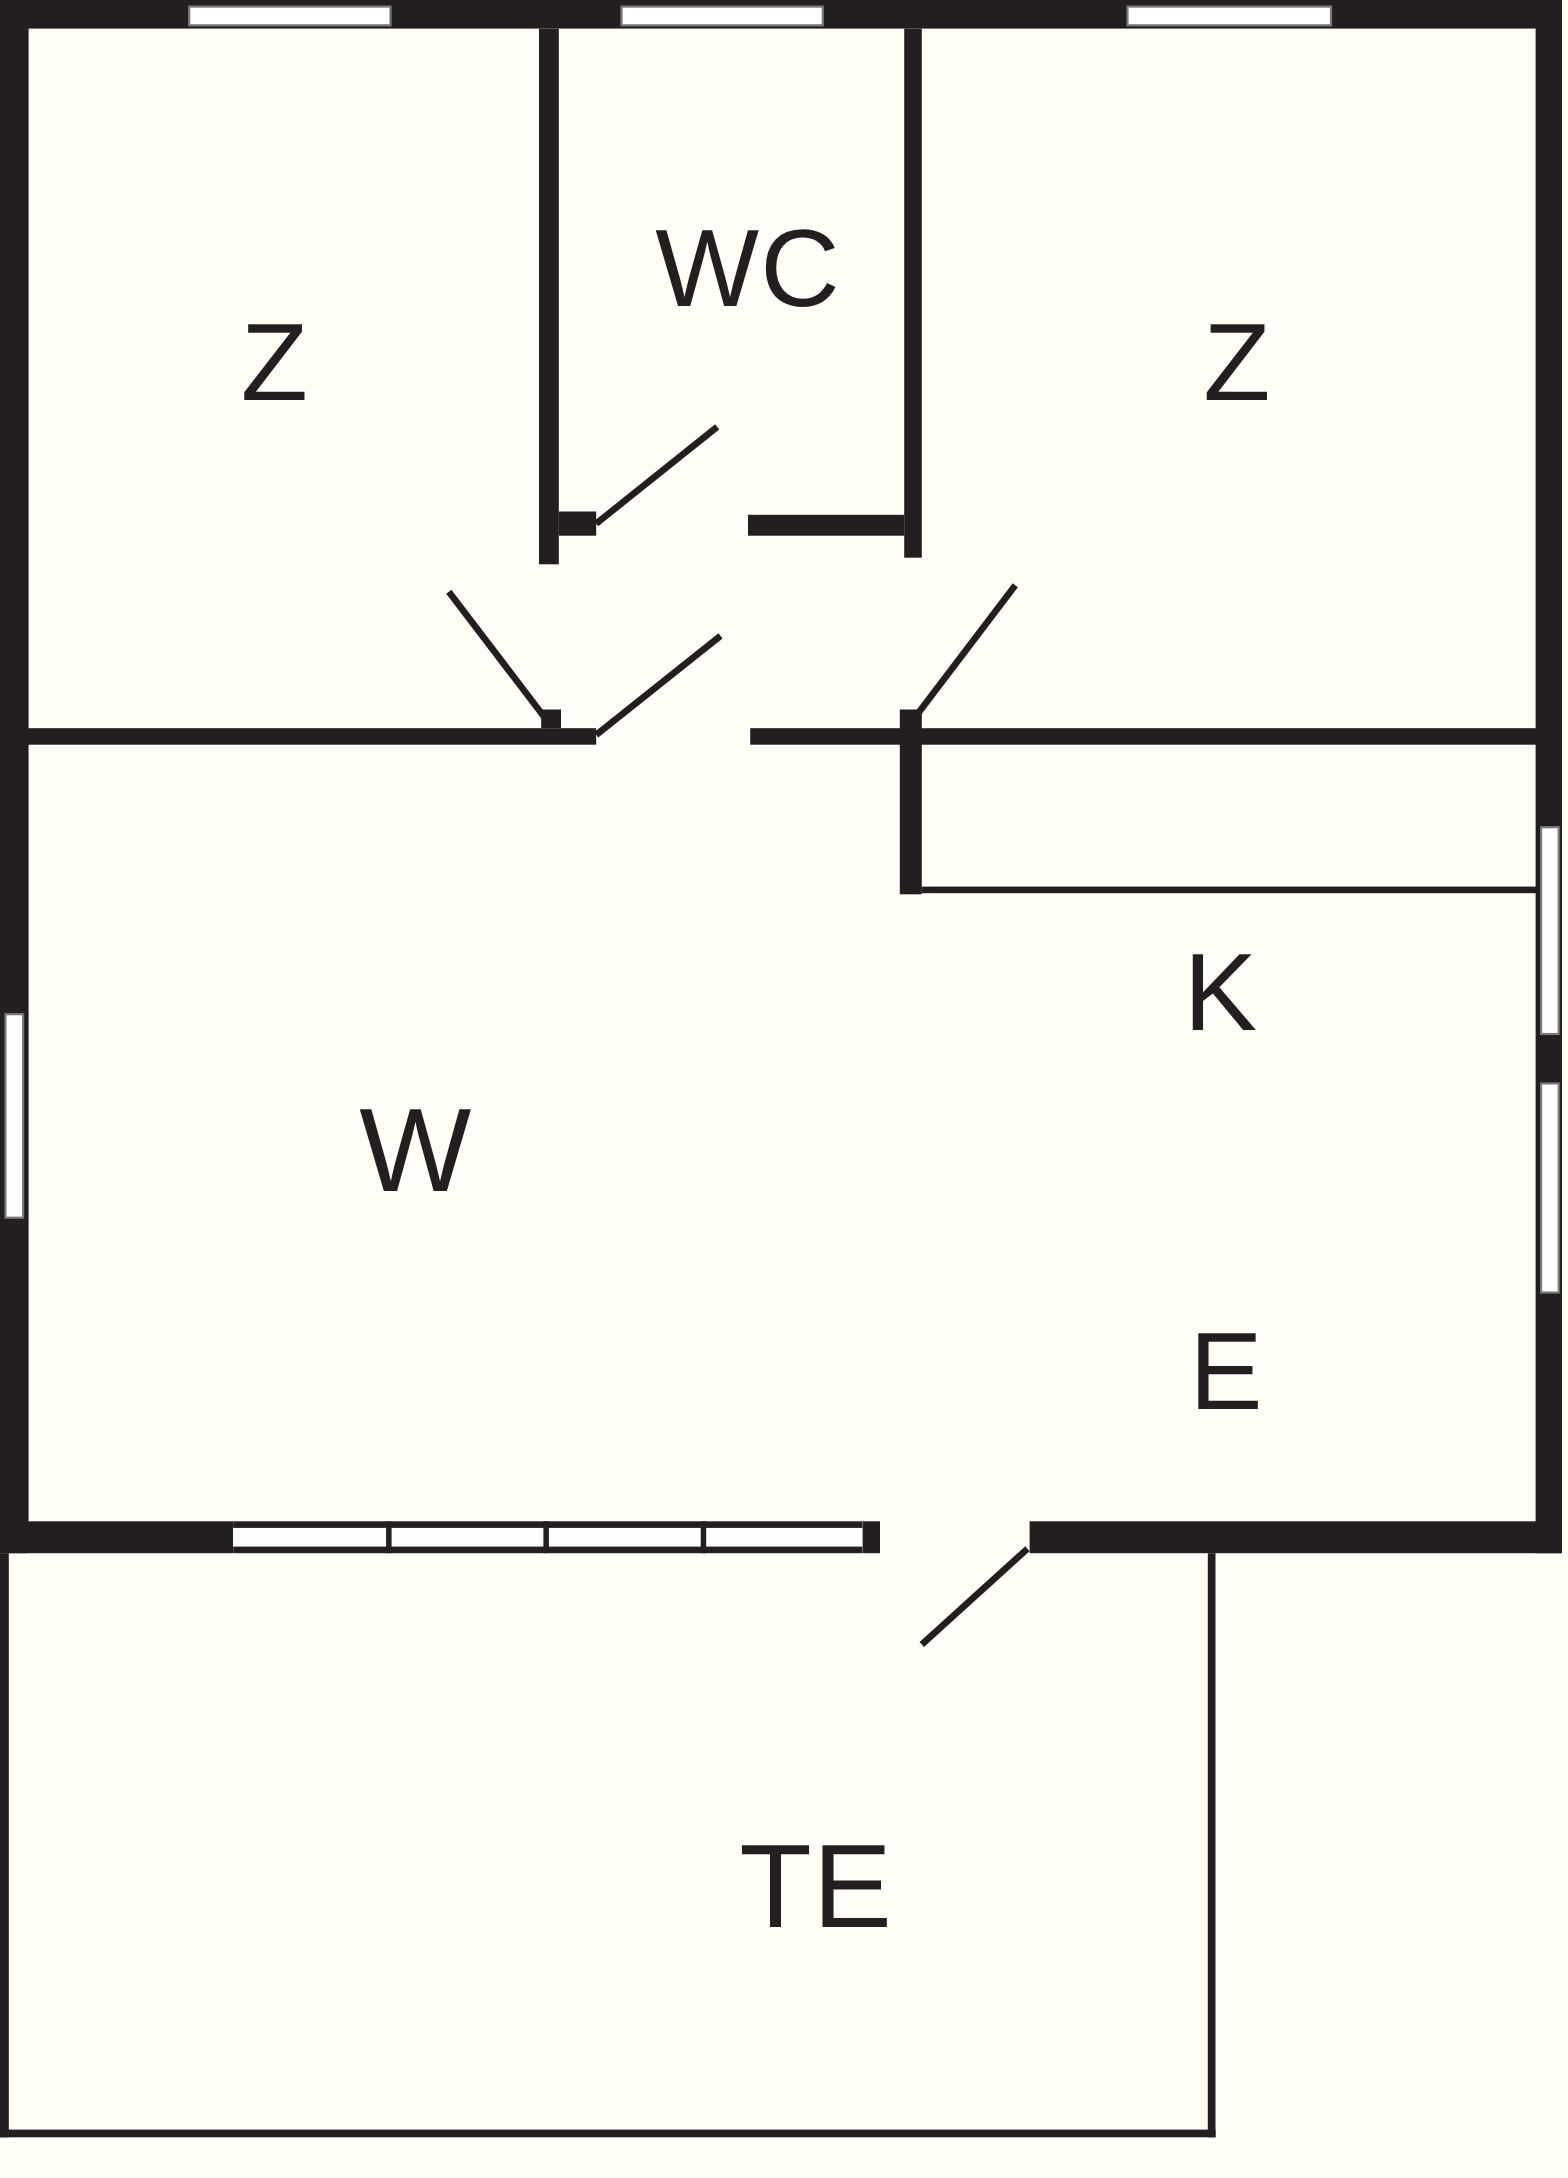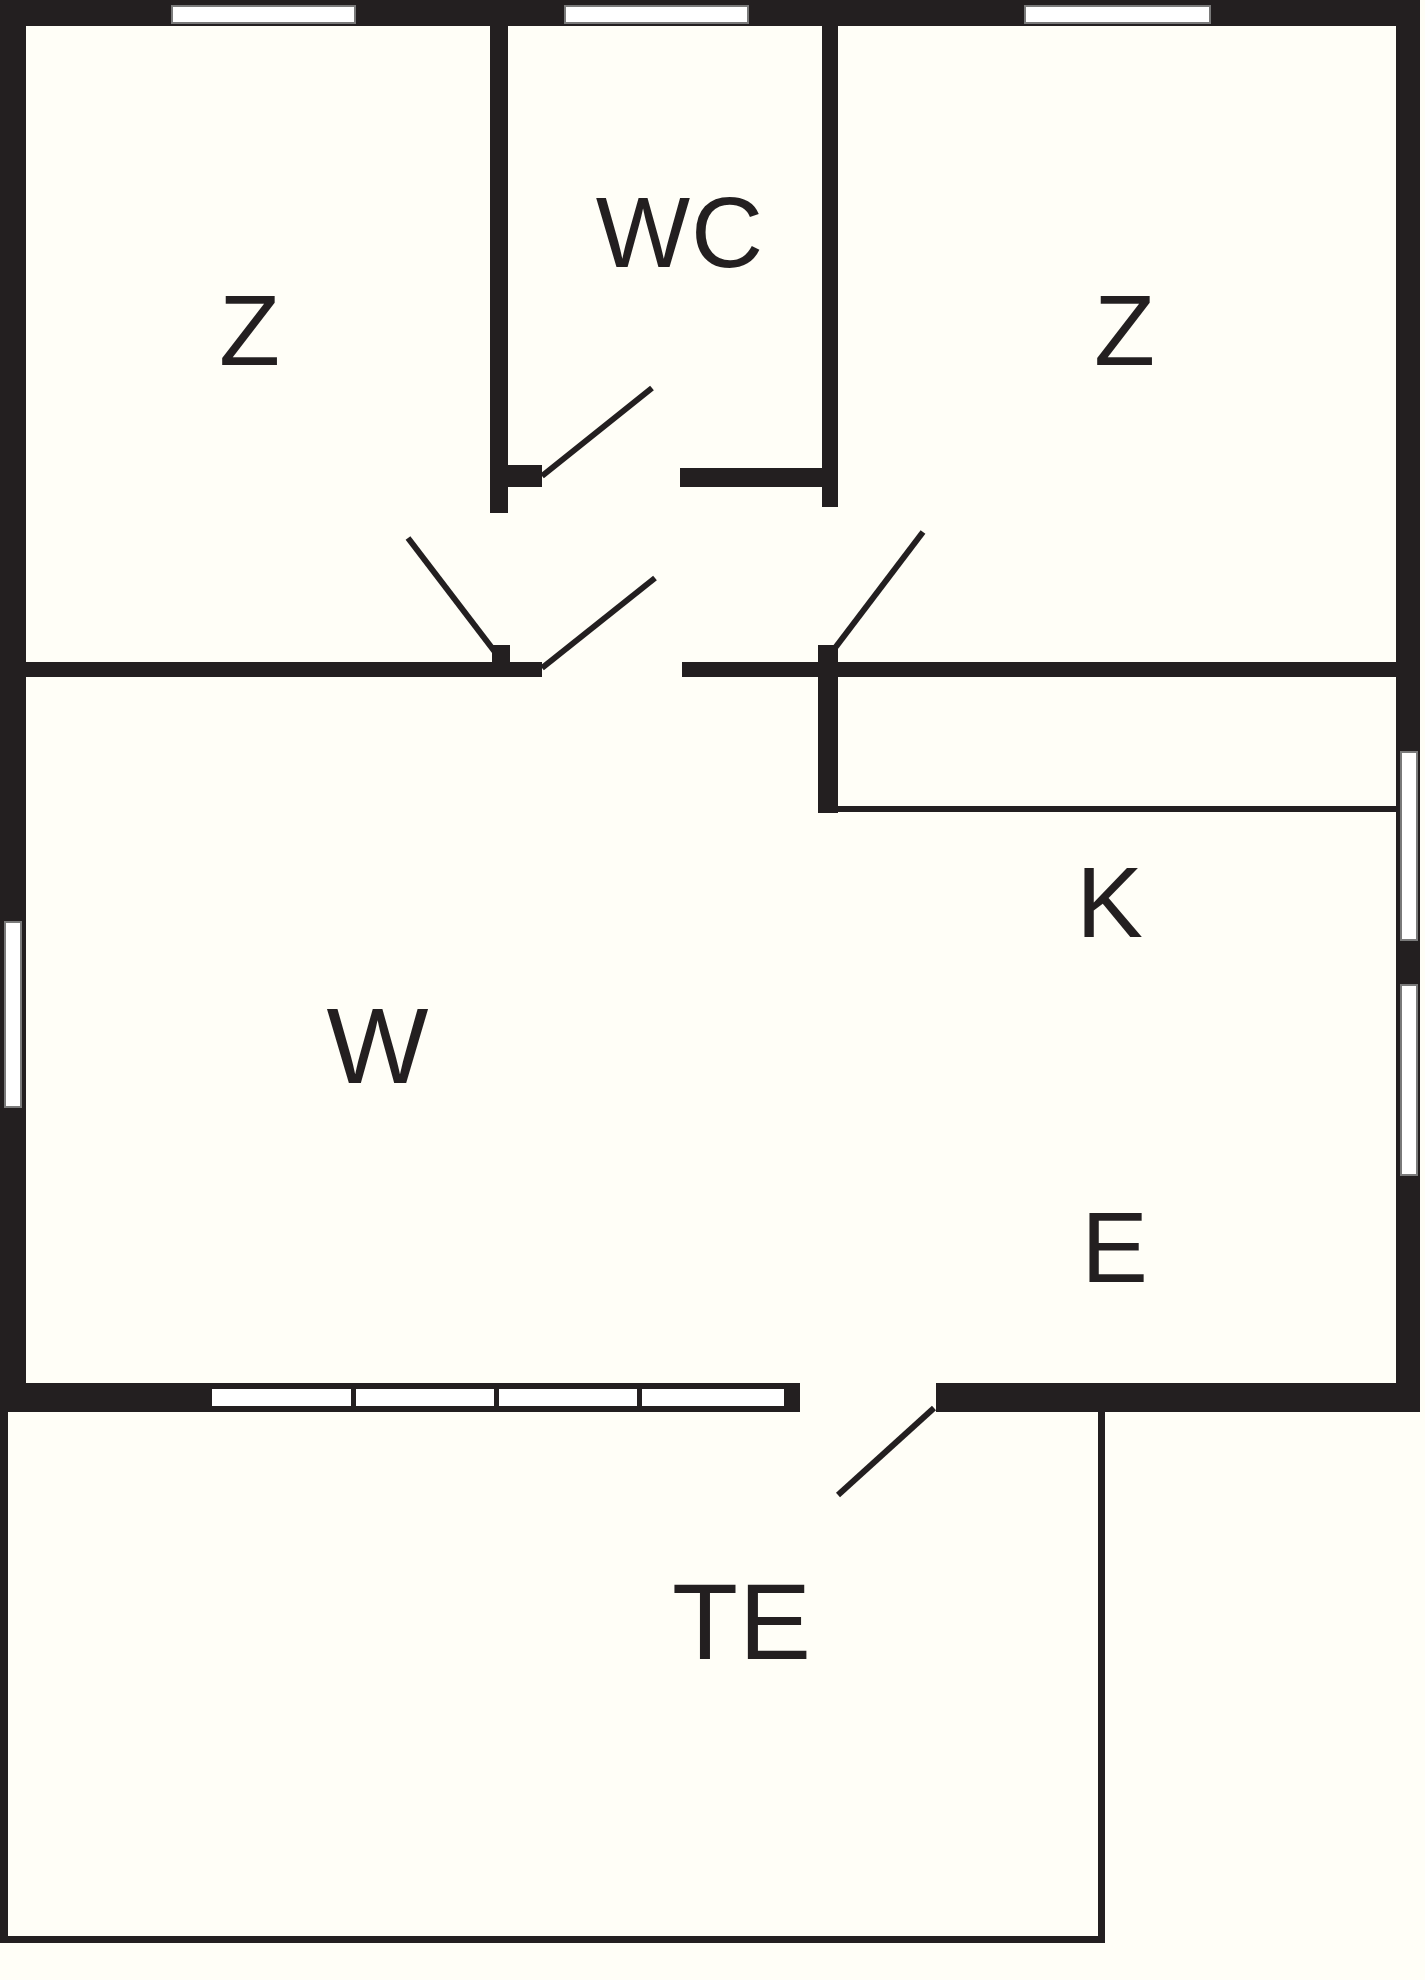"WC" div.room-label { top: 232px -> 244px }
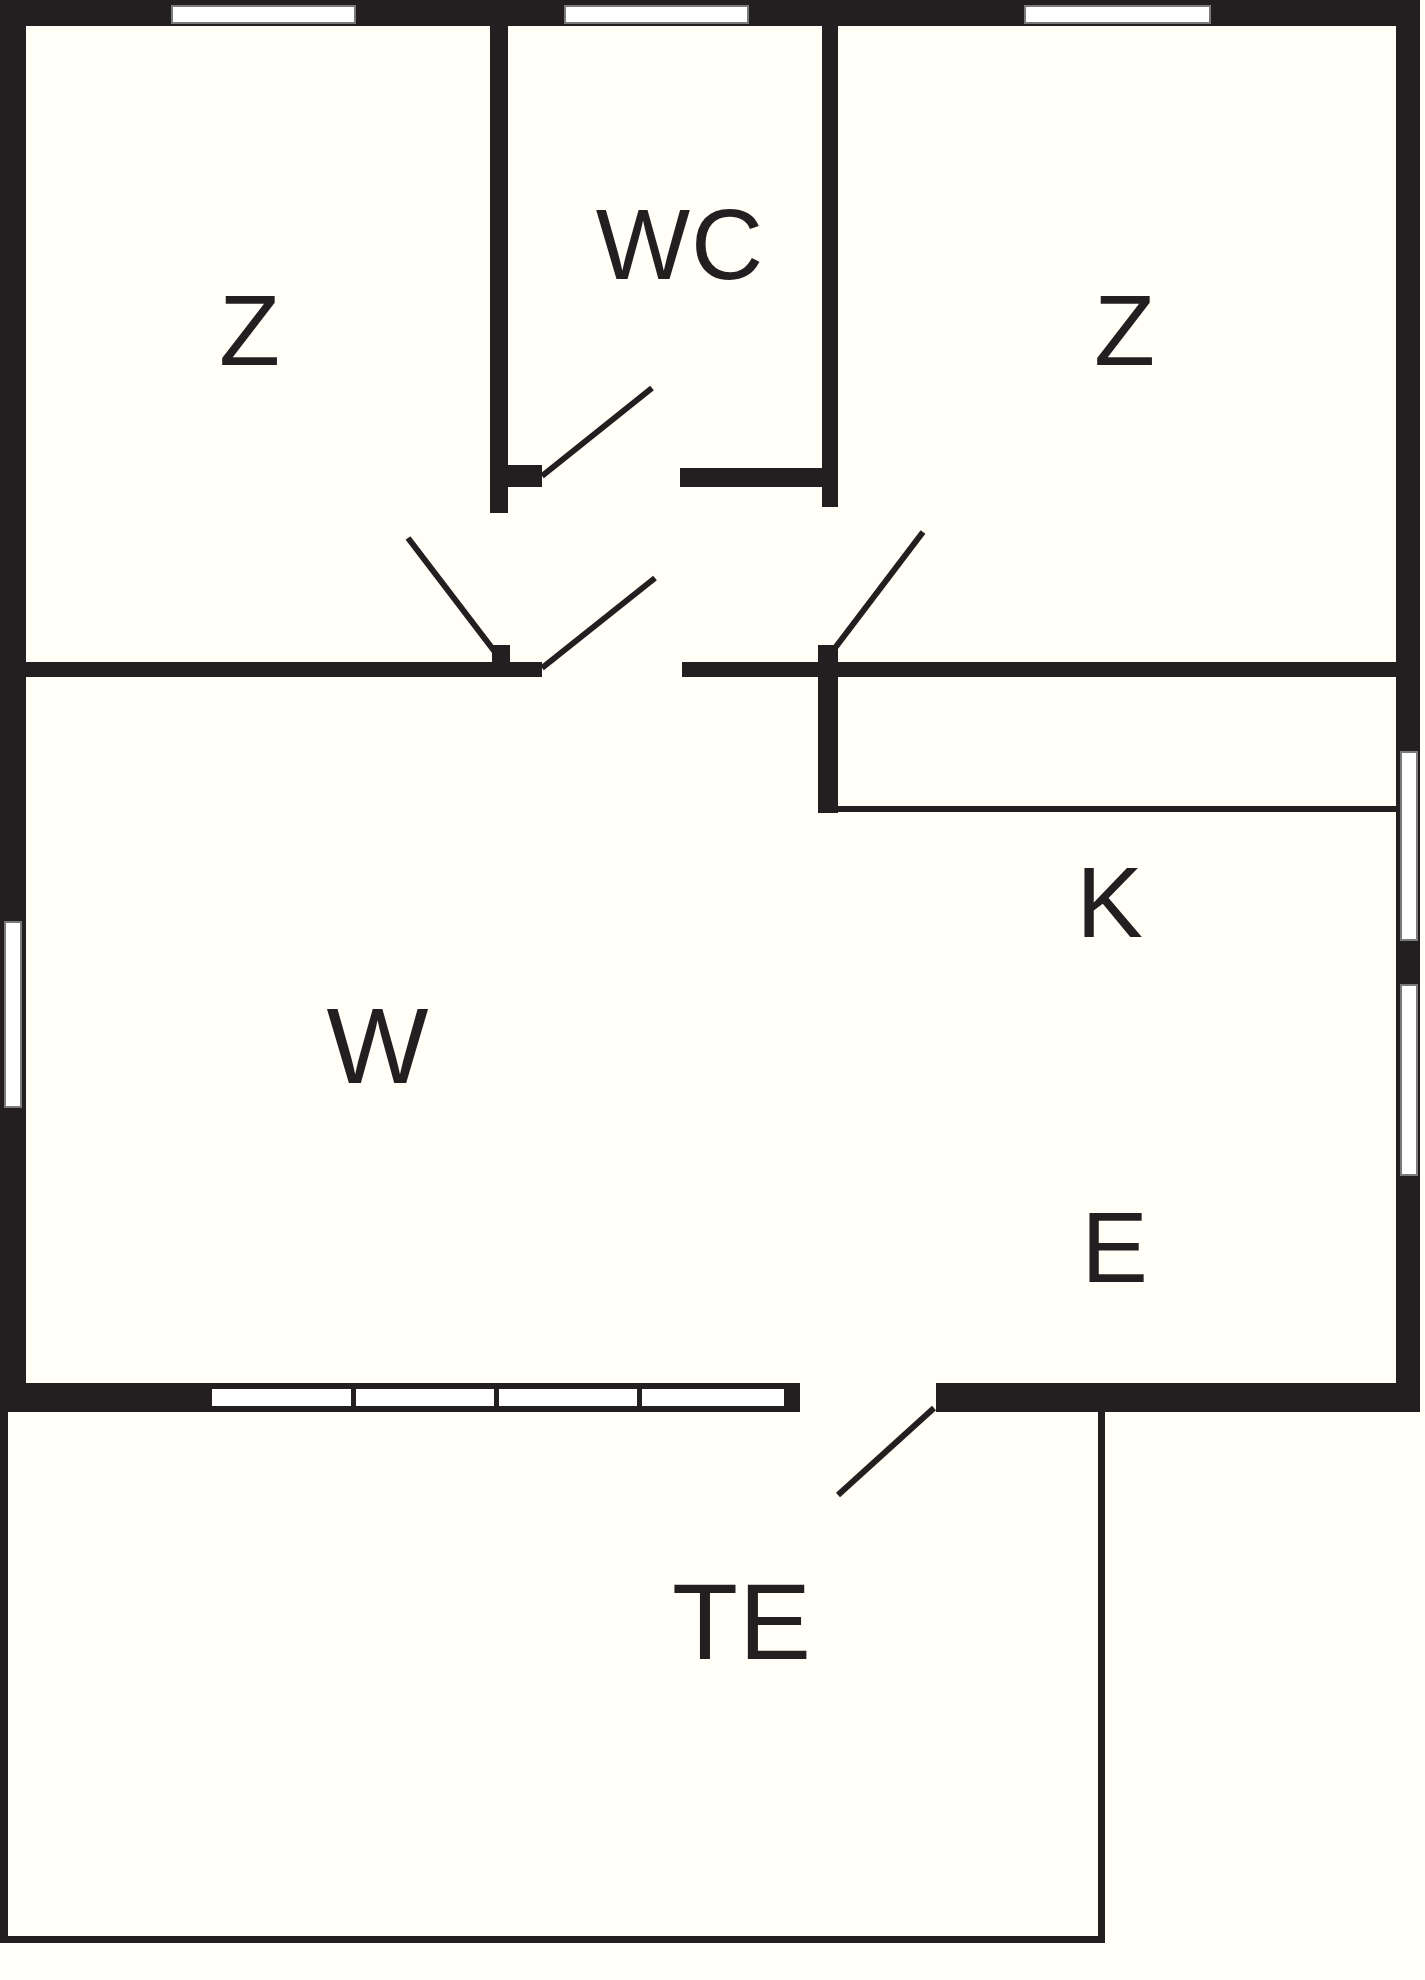"TE" div.room-label { top: 1622px -> 1715px }
